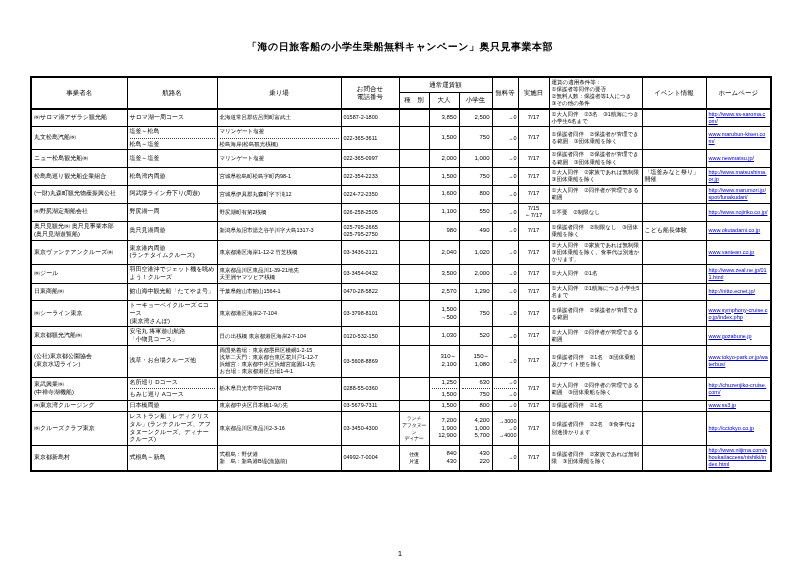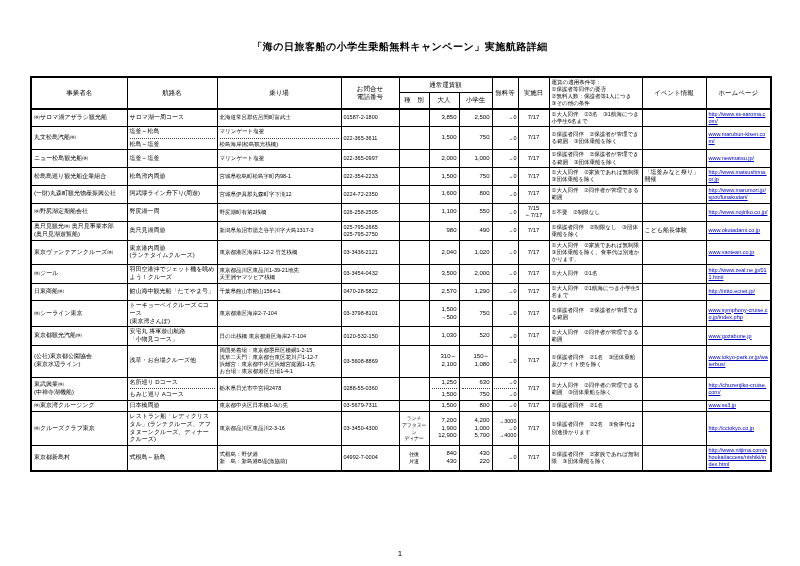"「海の日旅客船の小学生乗船無料キャンペーン」実施航路詳細" div.title { text: 実施航路詳細 -> 奥只見事業本部 }
